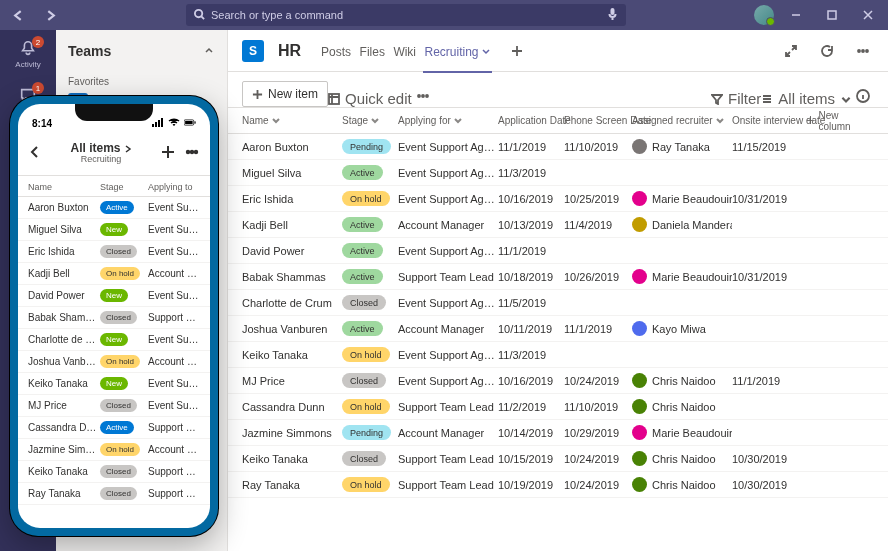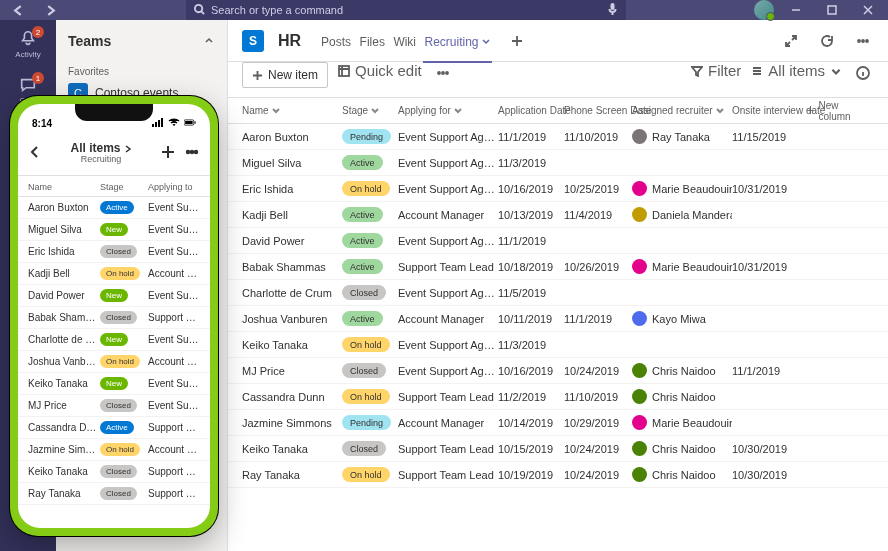"Search or type a command" .titlebar { height: 20px -> 30px }
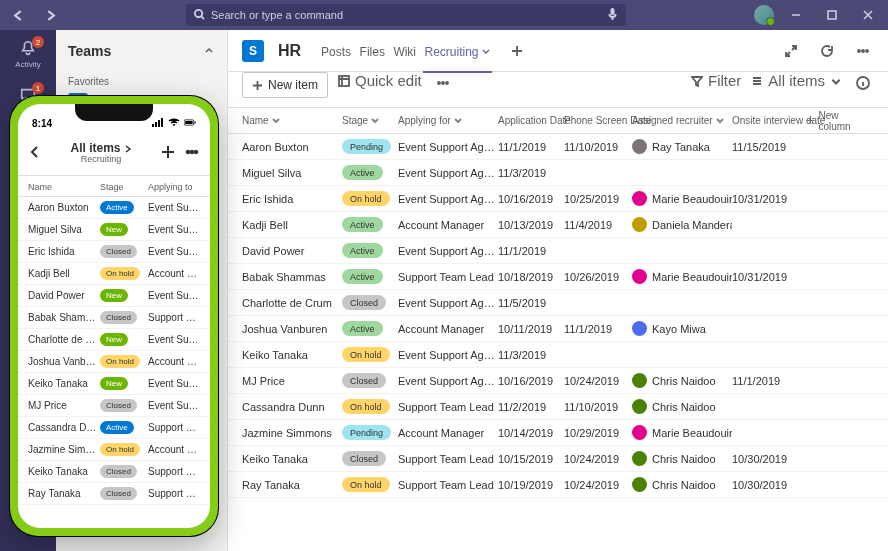"New item" .cmdbar { align-items: flex-start -> flex-end; gap: 10px -> none }
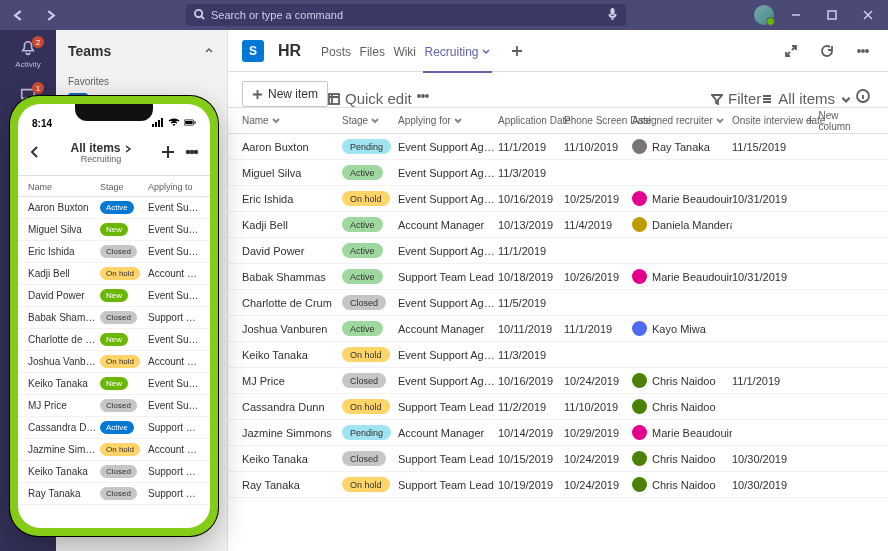"8:14" .phone { background: #84cc16 -> #0369a1 }
